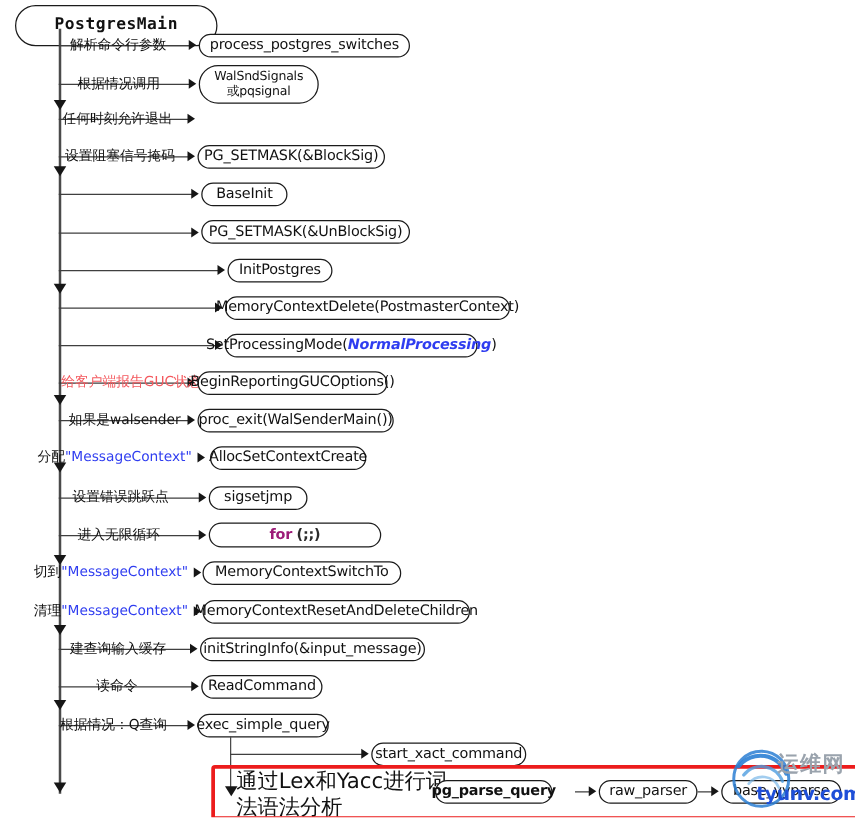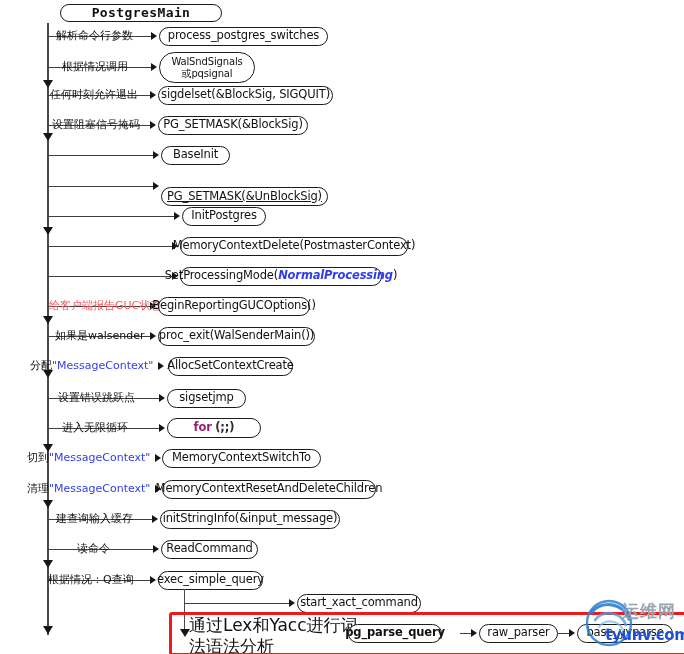"PostgresMain" div.node { height: 18px -> 33px; margin-left: 48px -> none }
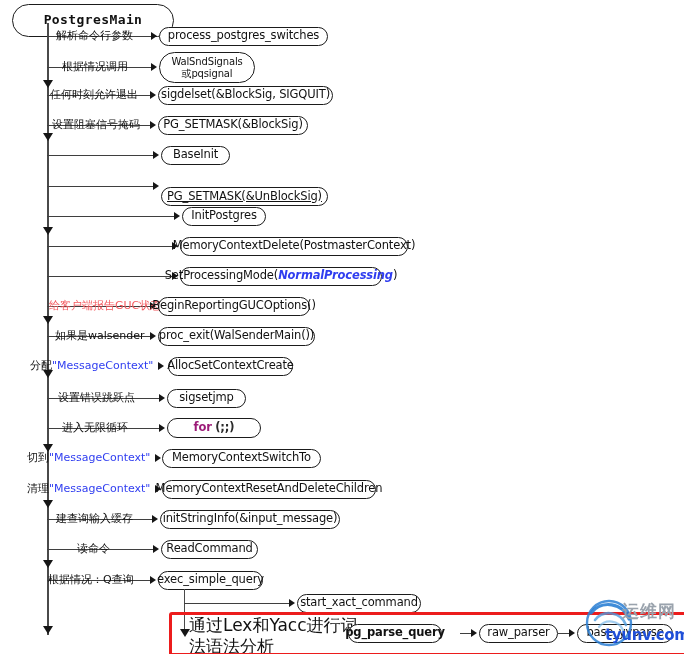"sigdelset(&BlockSig, SIGQUIT)" div.node { html: <div>sigdelset(&amp;BlockSig, SIGQUIT)</div> -> none }
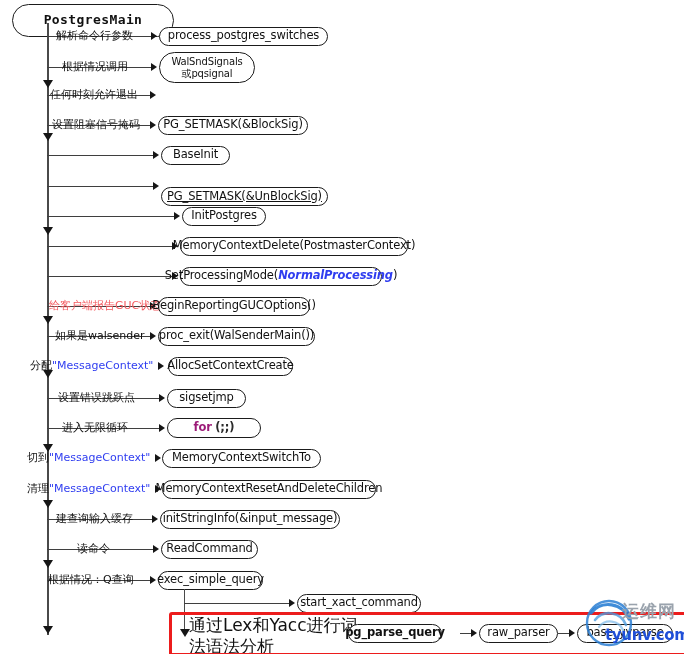"PG_SETMASK(&UnBlockSig)" div.node { text-decoration: underline -> none; top: 187px -> 176px }
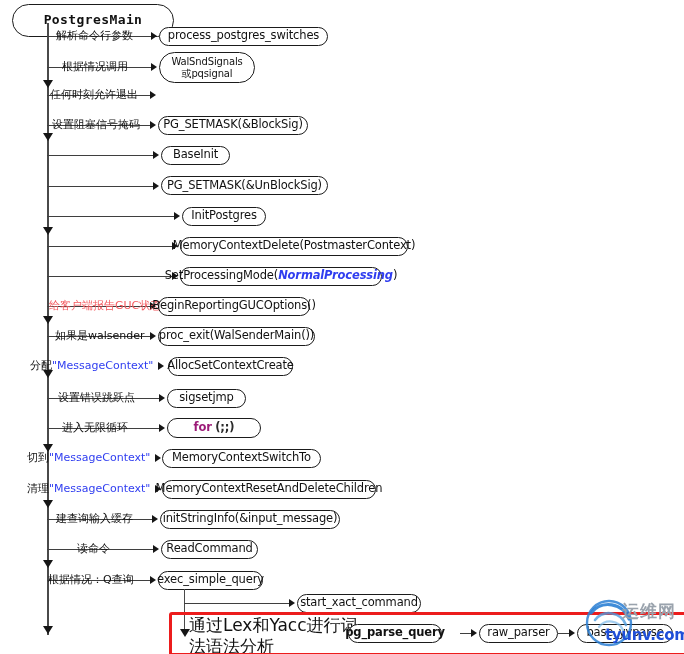"for" div.node { width: 94px -> 138px }
